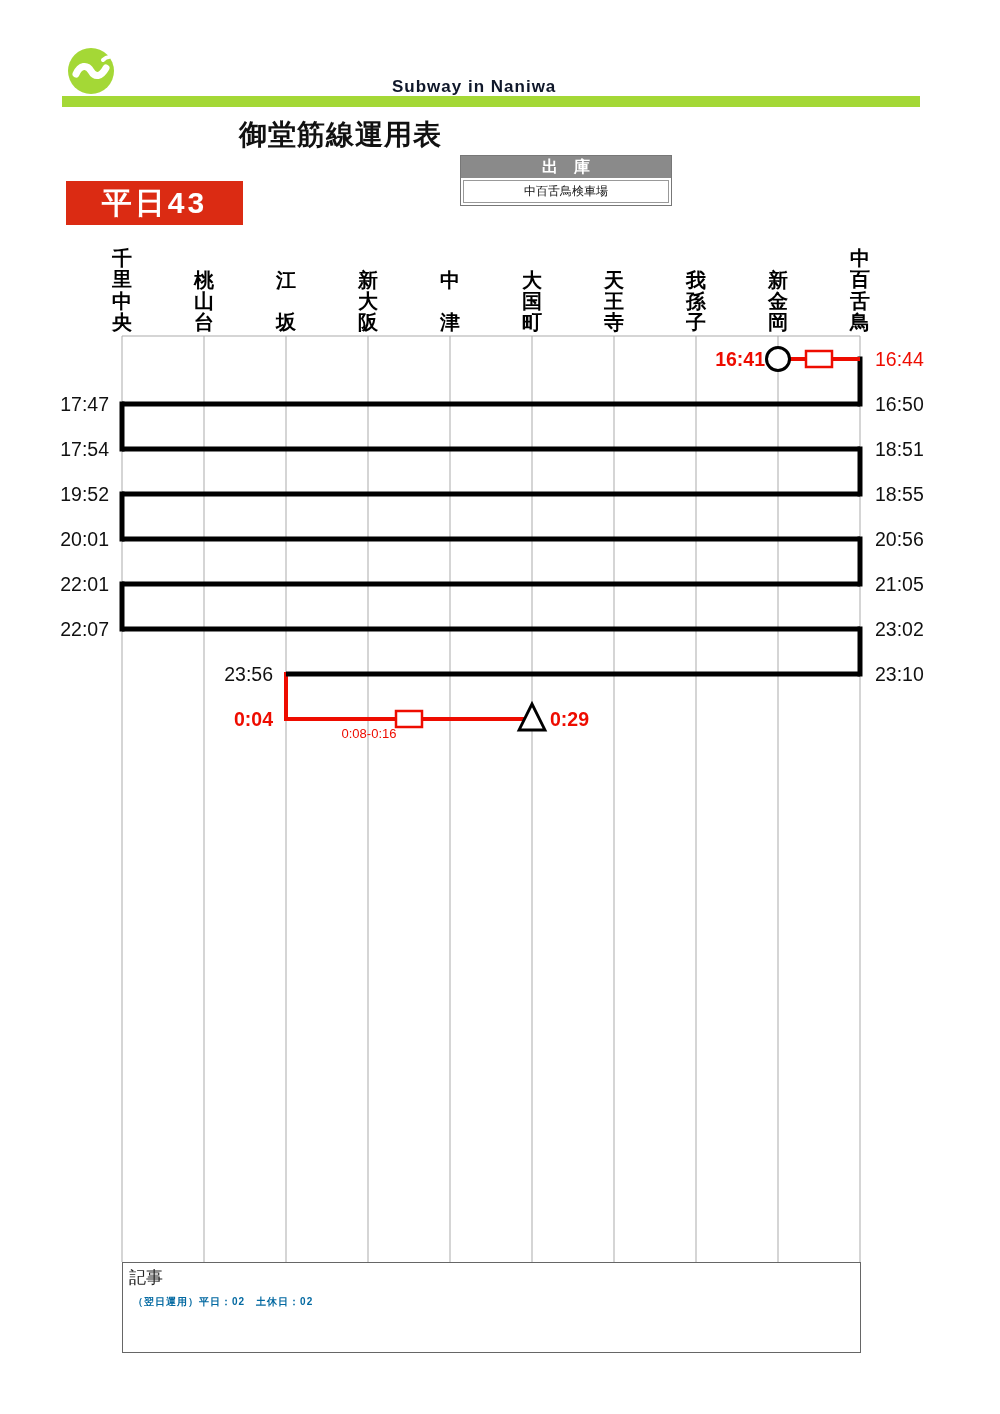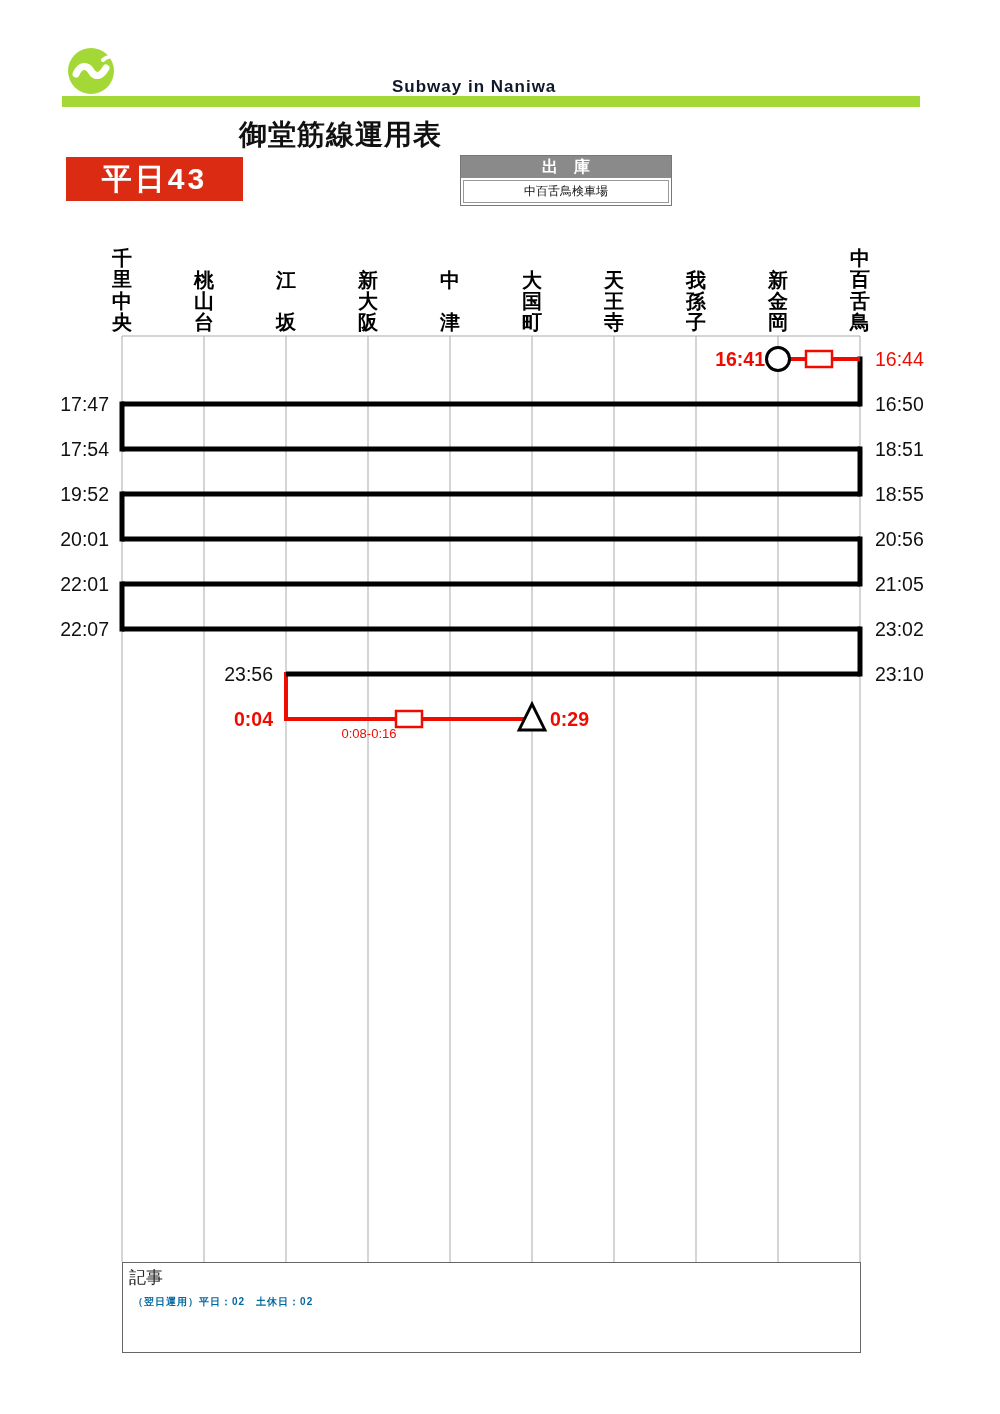"平日43" .badge { margin-top: none -> 24px }
